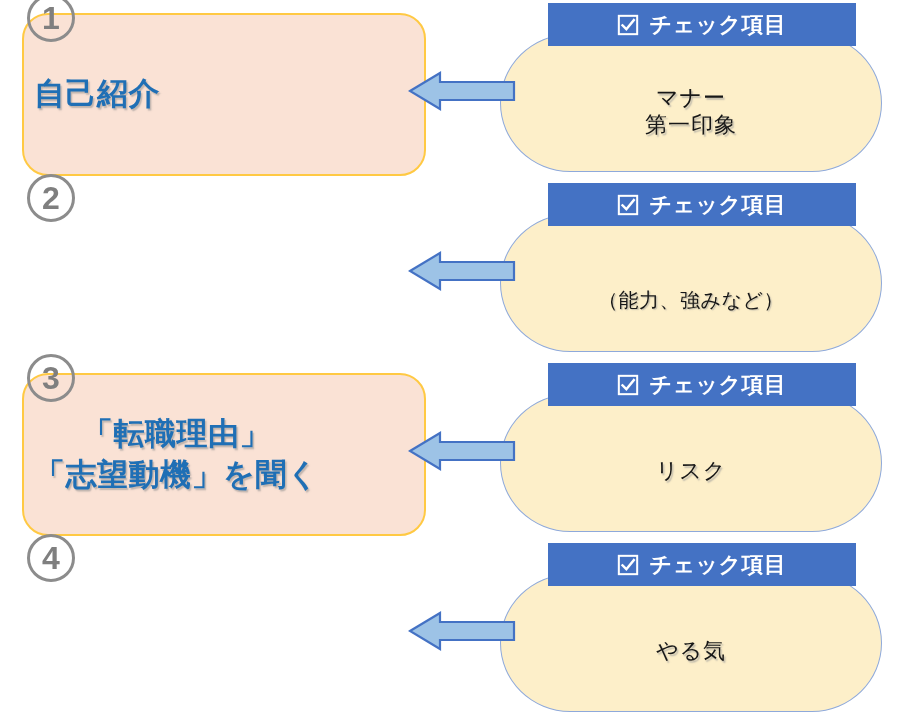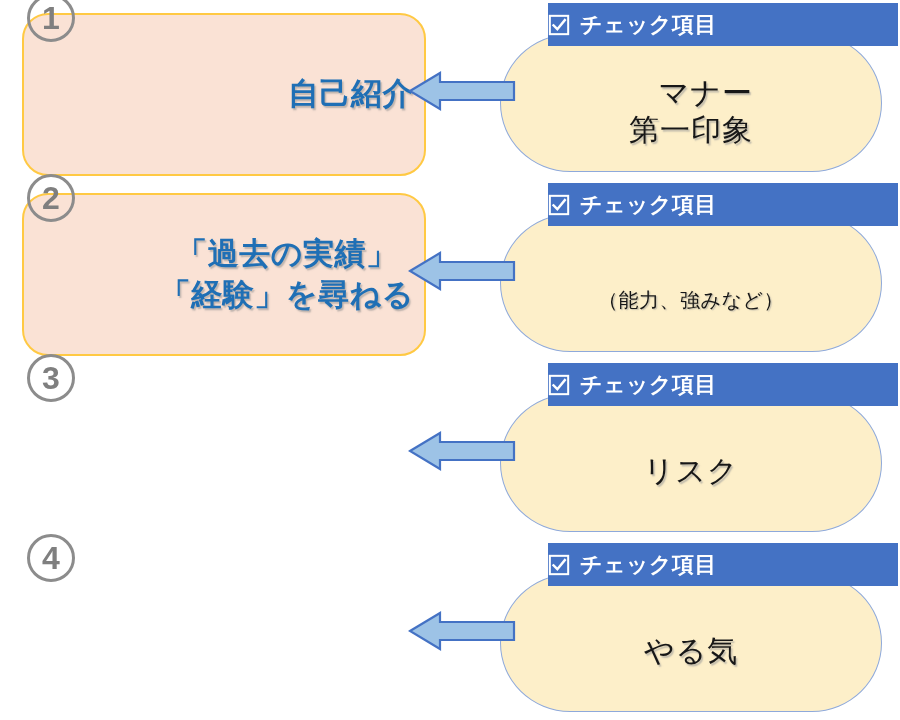"チェック項目" .check-header { justify-content: none -> center; width: 350px -> 308px }
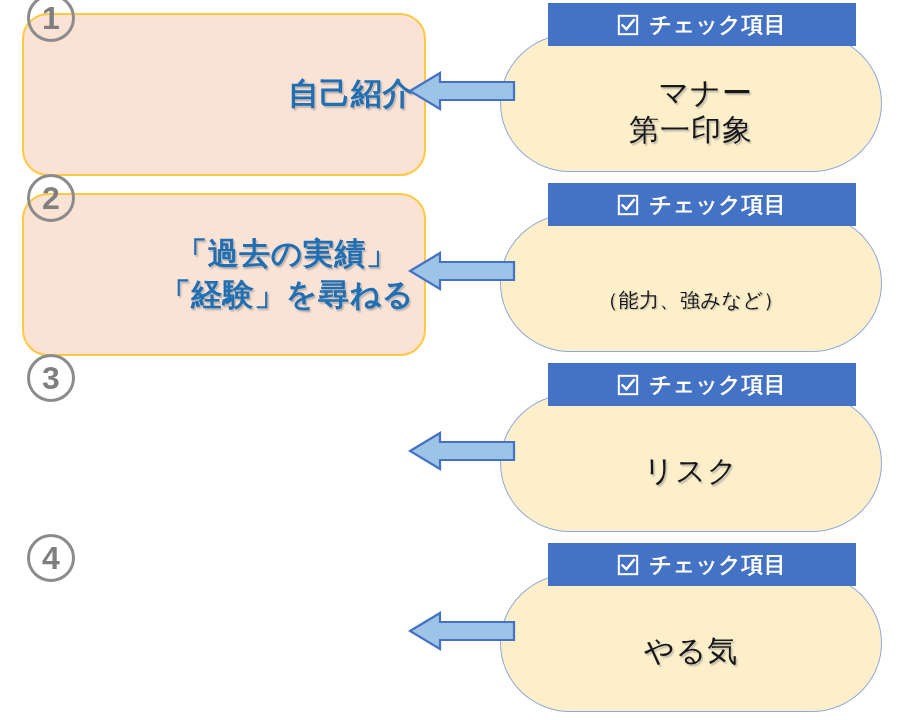"自己紹介" .stage-box { justify-content: flex-end -> flex-start }
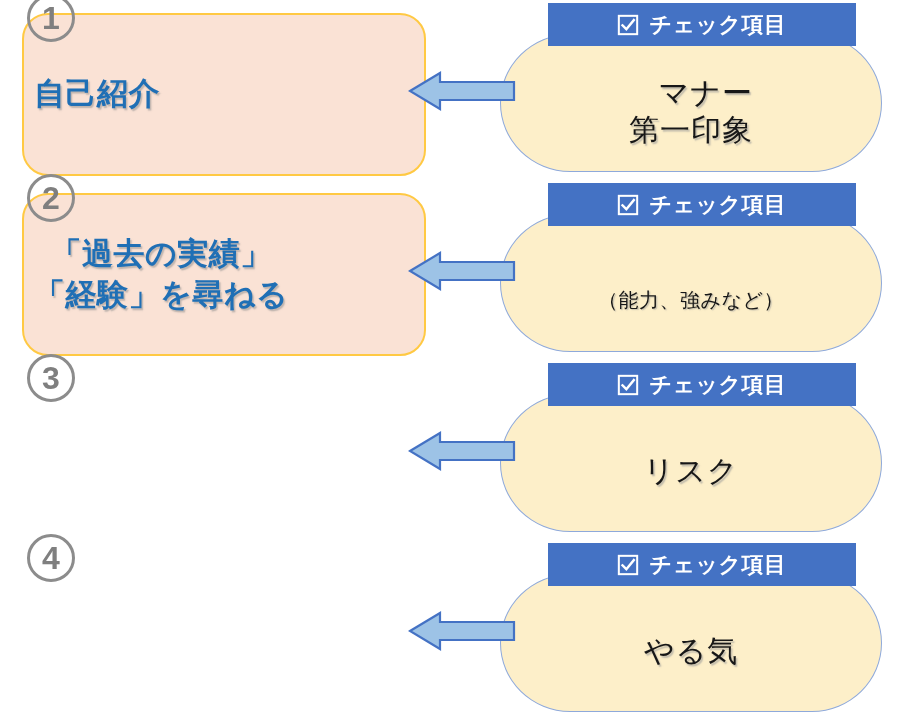"マナー" .callout-main { font-size: 30px -> 22px; text-align: right -> center }
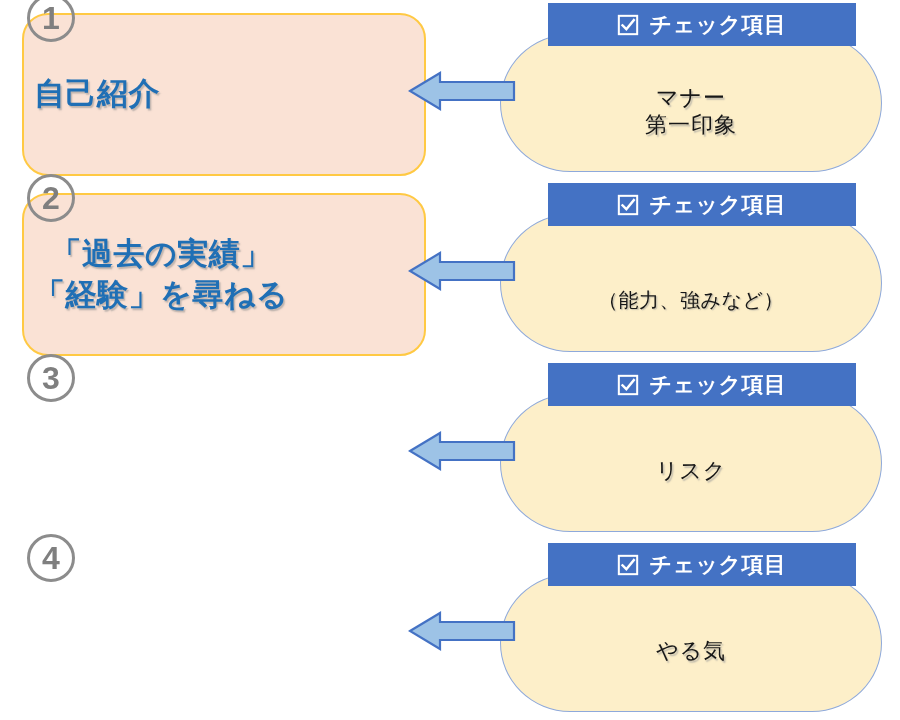"「過去の実績」" div.stage-box { html: <div> <div>「過去の実績」 「経験」を尋ねる</div> </div> -> none }
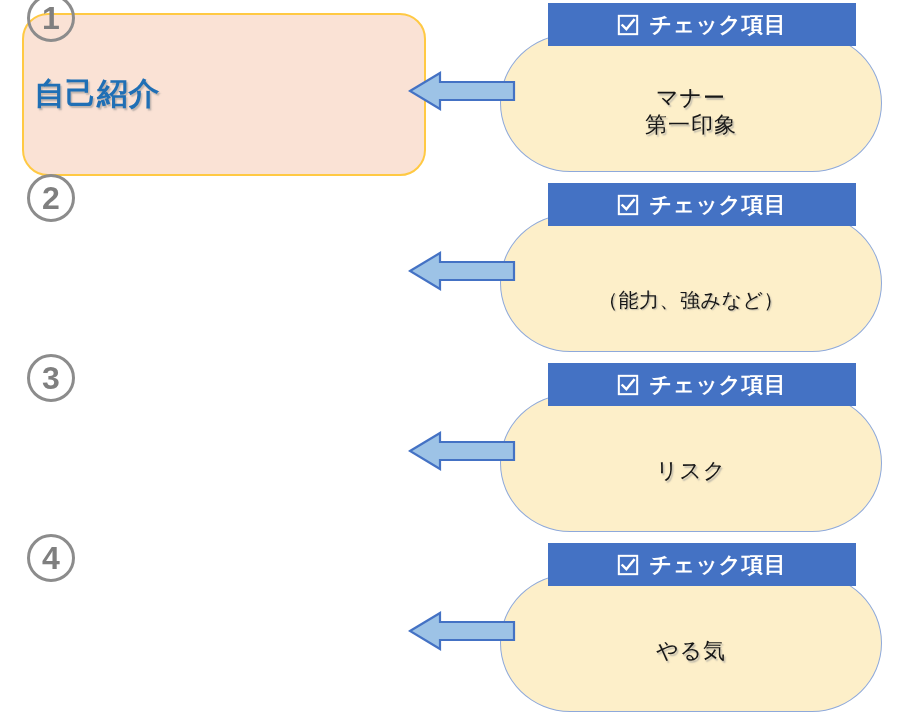"「転職理由」" div.stage-box { html: none -> <div> <div>「転職理由」 「志望動機」を聞く</div> </div> }
